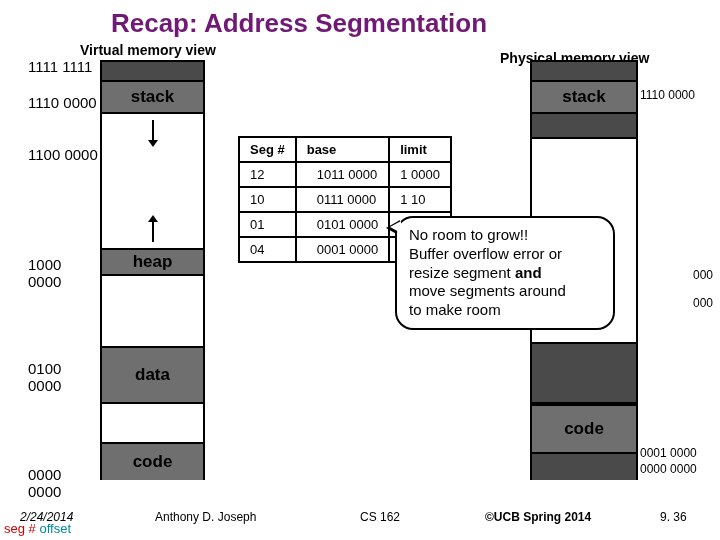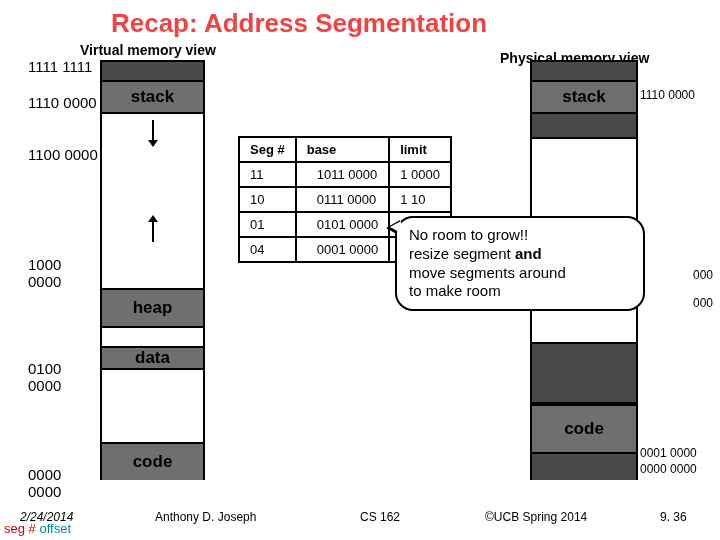"Recap: Address Segmentation" .title { color: #ef4444 -> #701a75 }
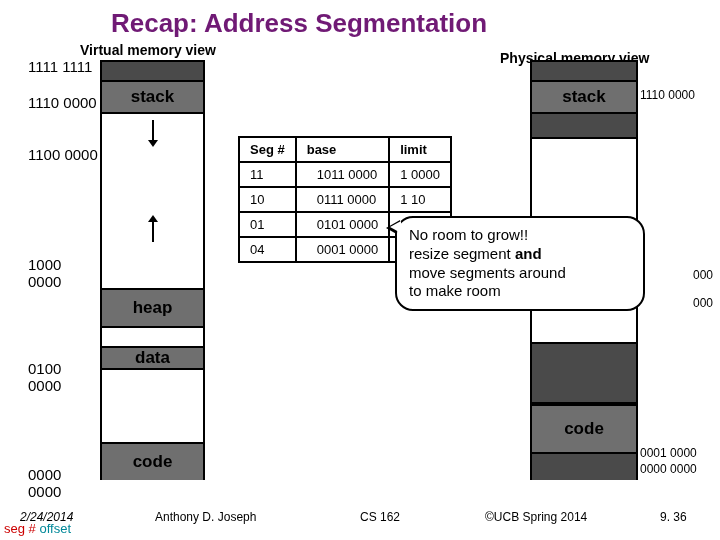"11" td { text: 11 -> 12 }
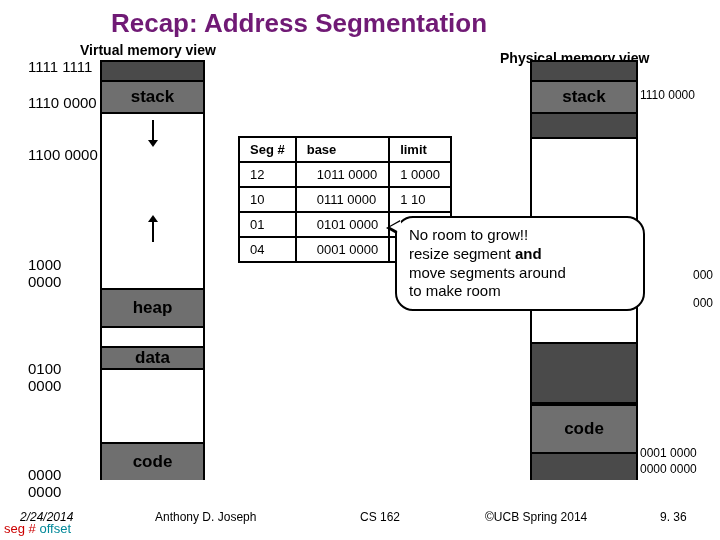"No room to grow!!" .callout { width: 250px -> 220px }
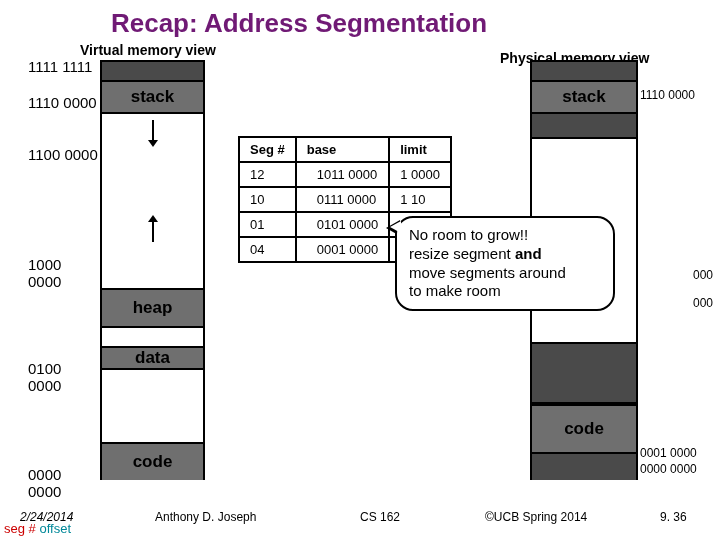"heap" div.vm-seg { height: 40px -> 28px; margin-top: 40px -> none }
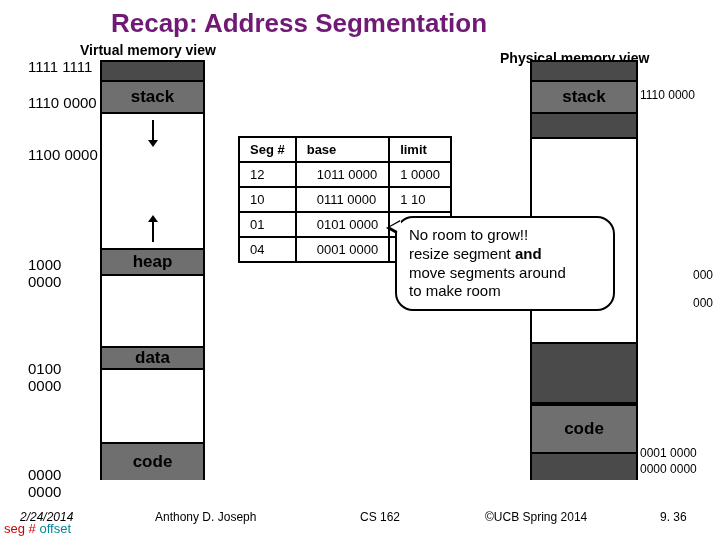"Buffer overflow error or" div { html: none -> <div>Buffer overflow error or</div> }
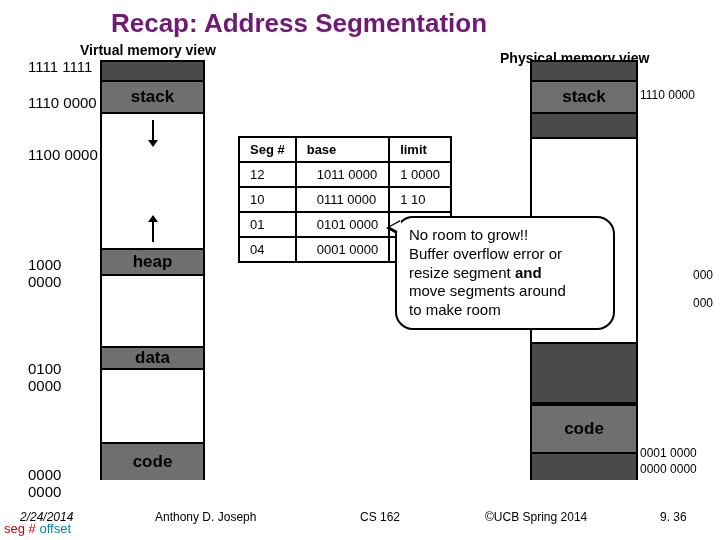"data" div.vm-seg { height: 24px -> 58px }
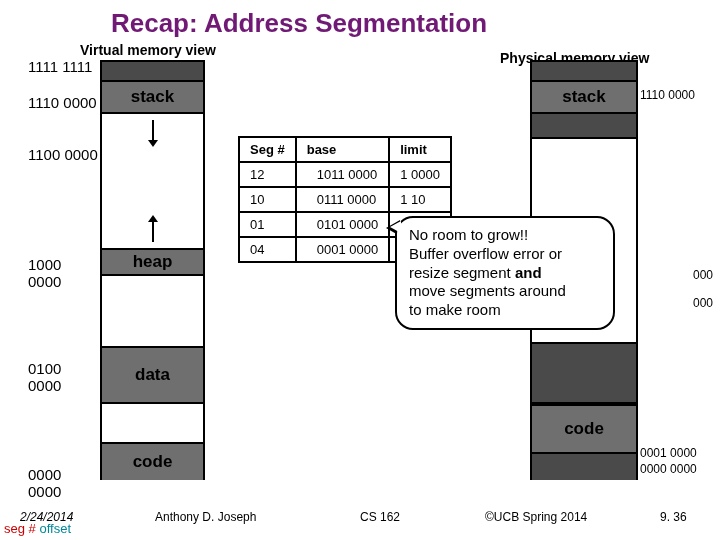"©UCB Spring 2014" span { font-weight: none -> bold }
